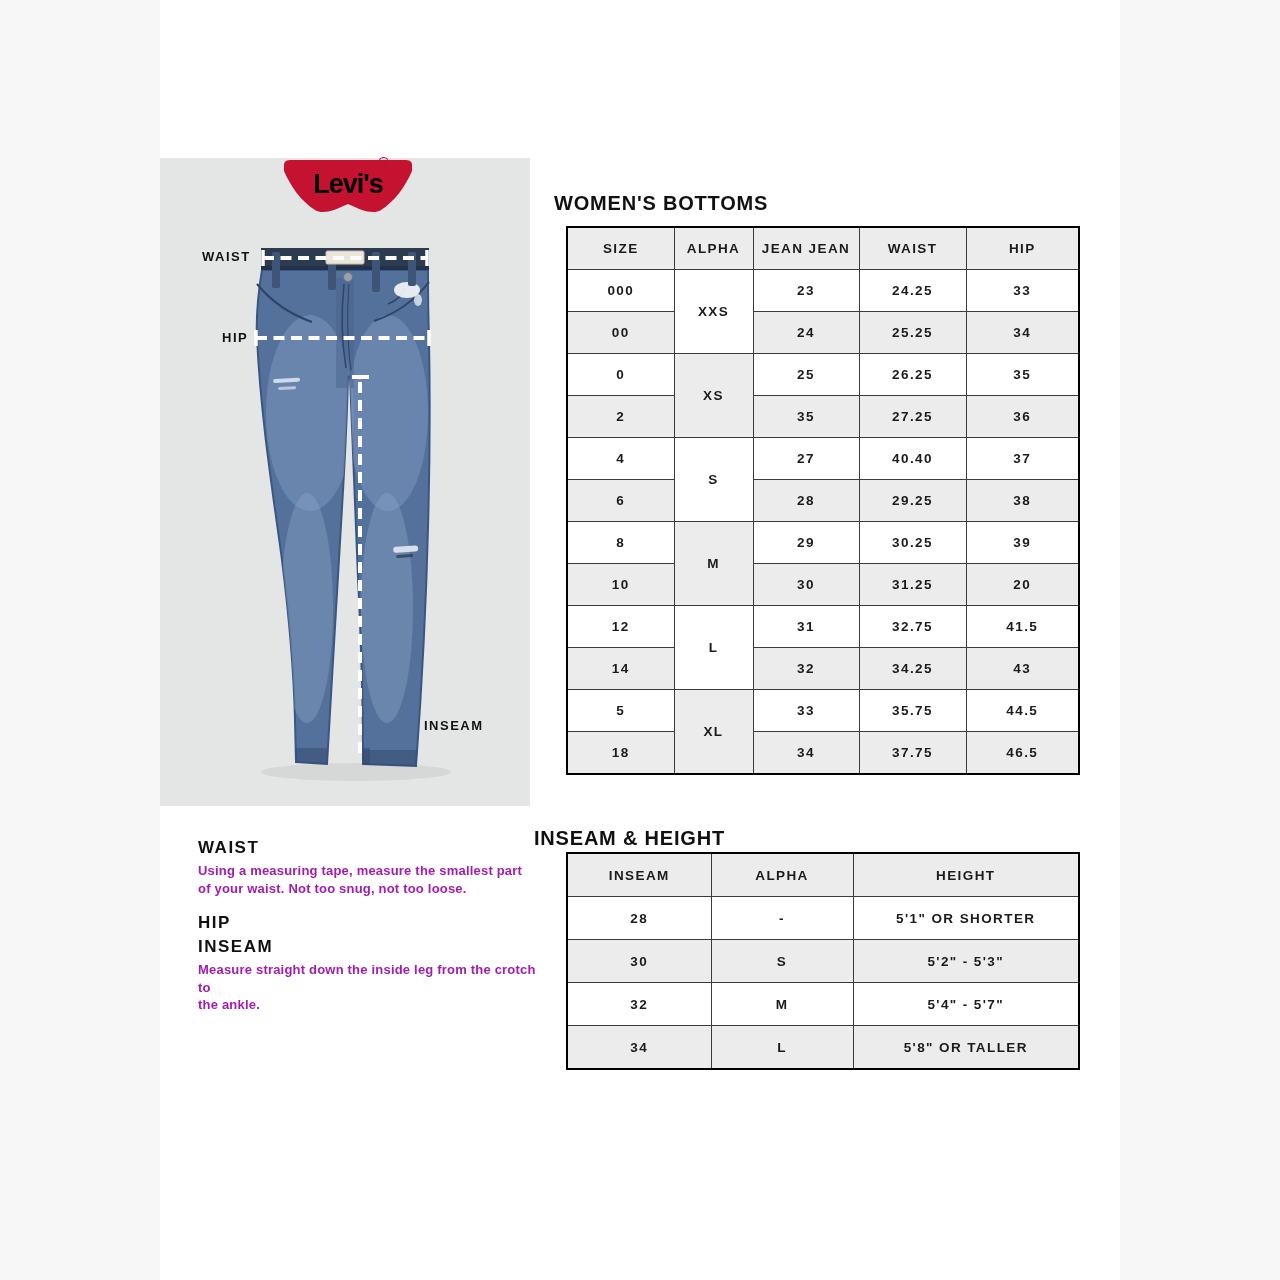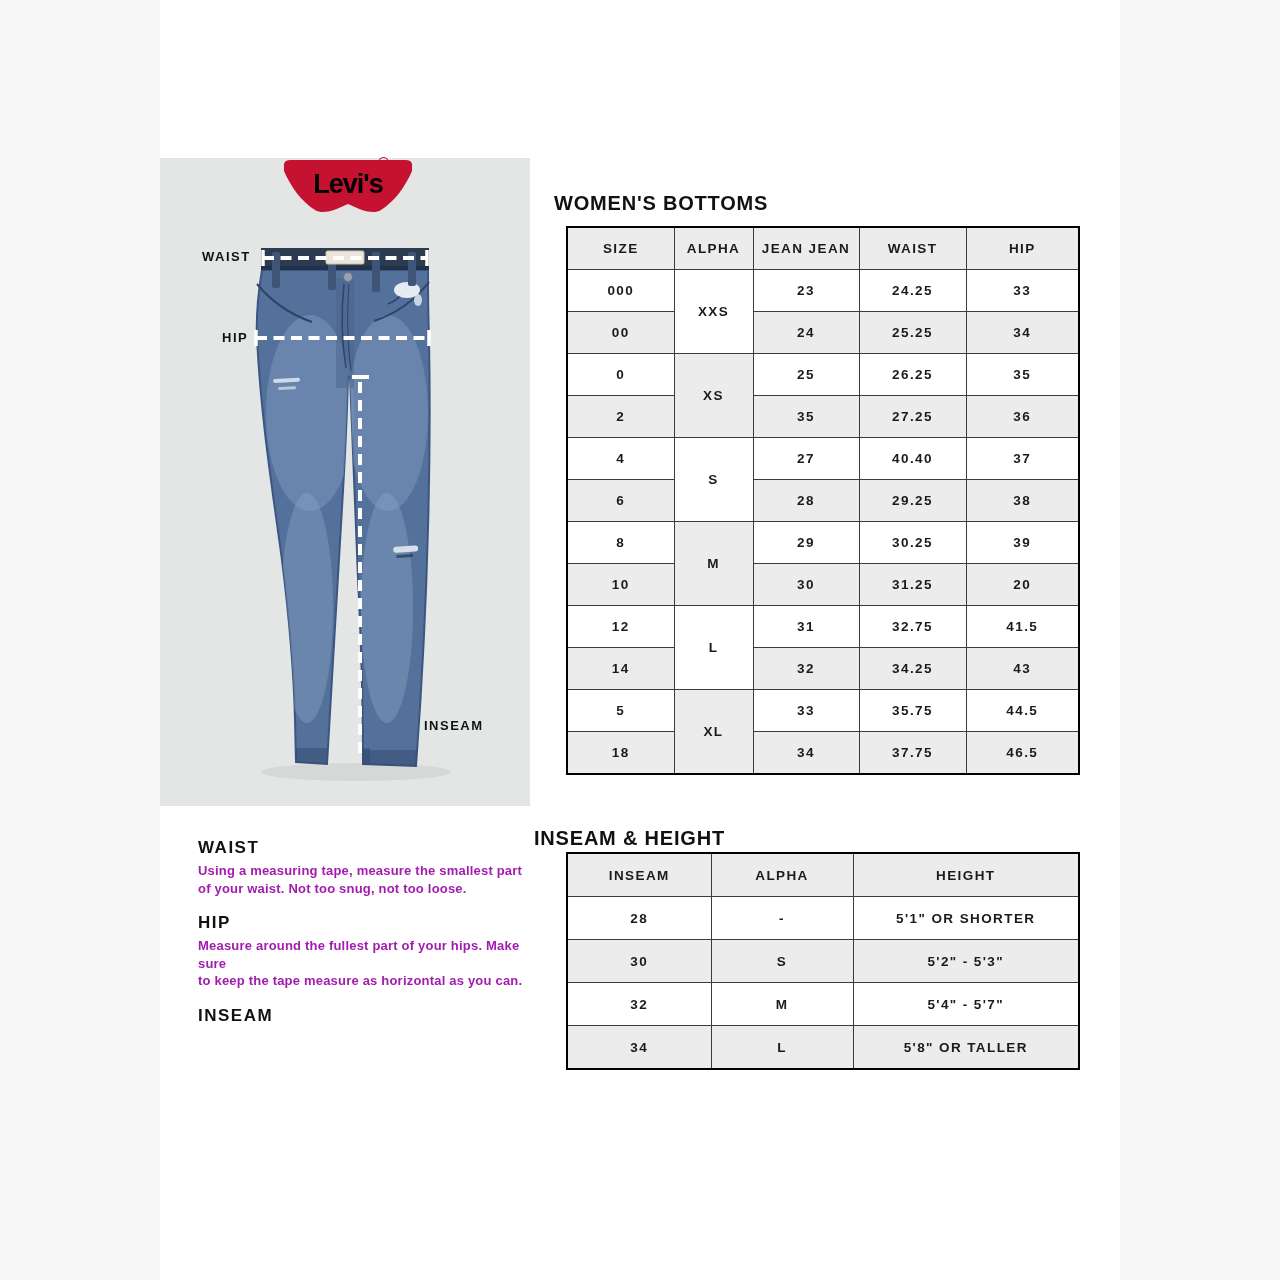"Measure around the fullest part" div.instr-body { html: <div>Measure around the fullest part of your hips. Make sure to keep the tape measure as horizontal as you can.</div> -> none }
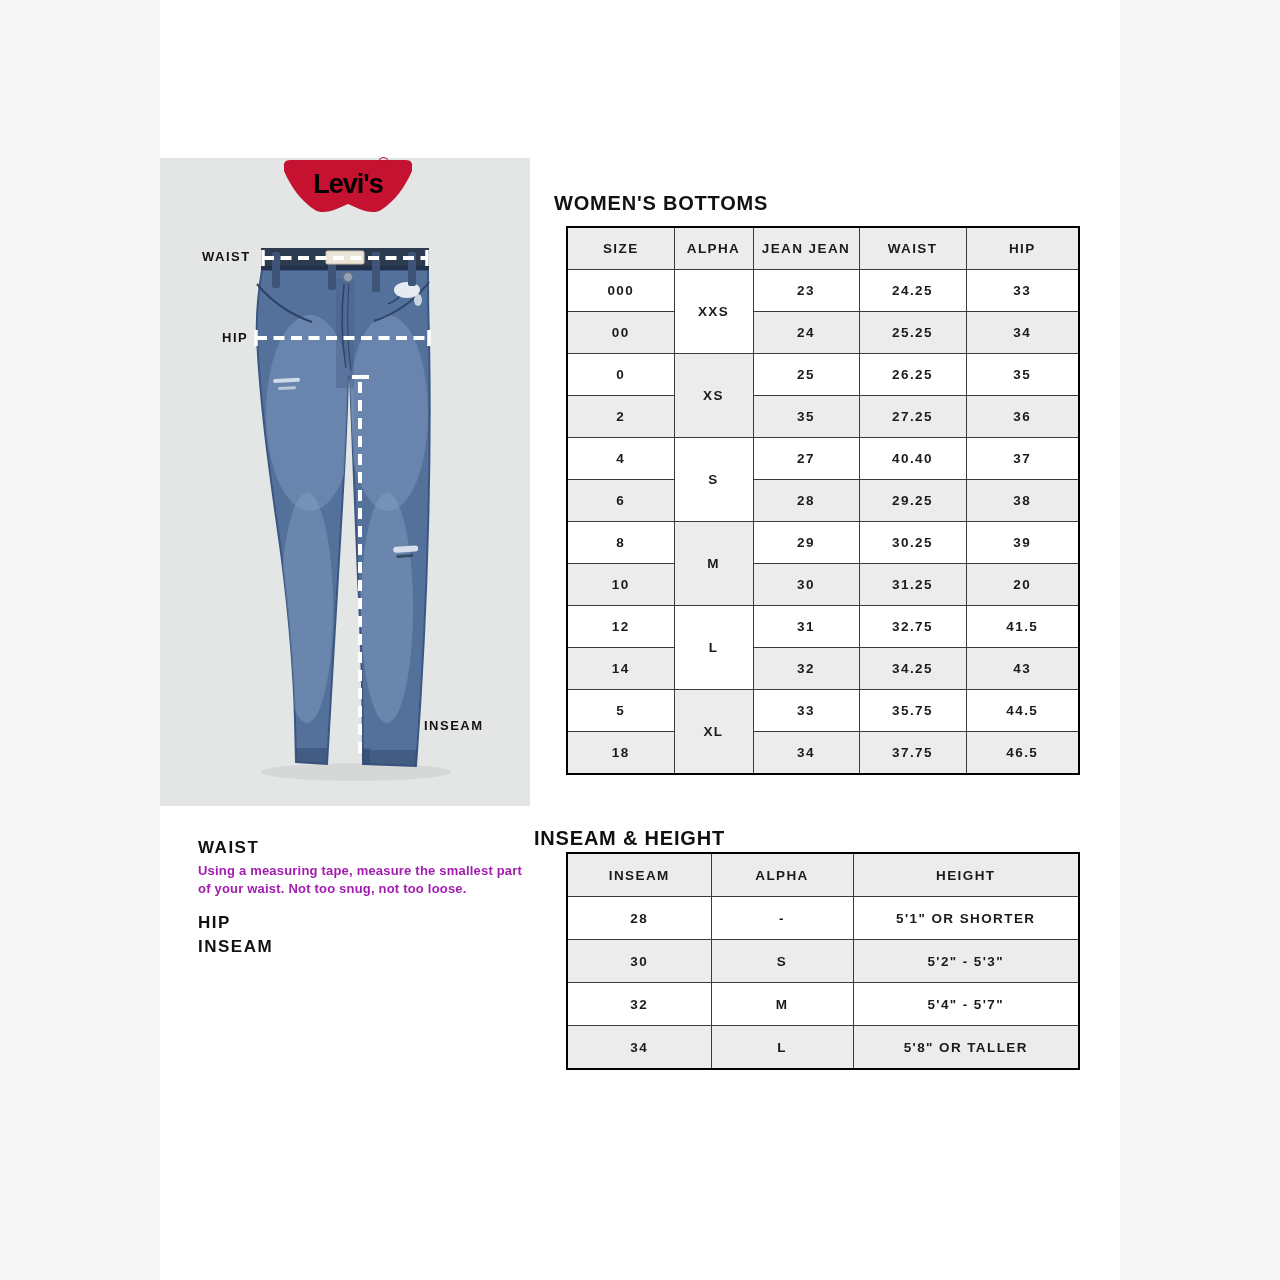"Measure straight down the inside" div.instr-body { html: none -> <div>Measure straight down the inside leg from the crotch to the ankle.</div> }
